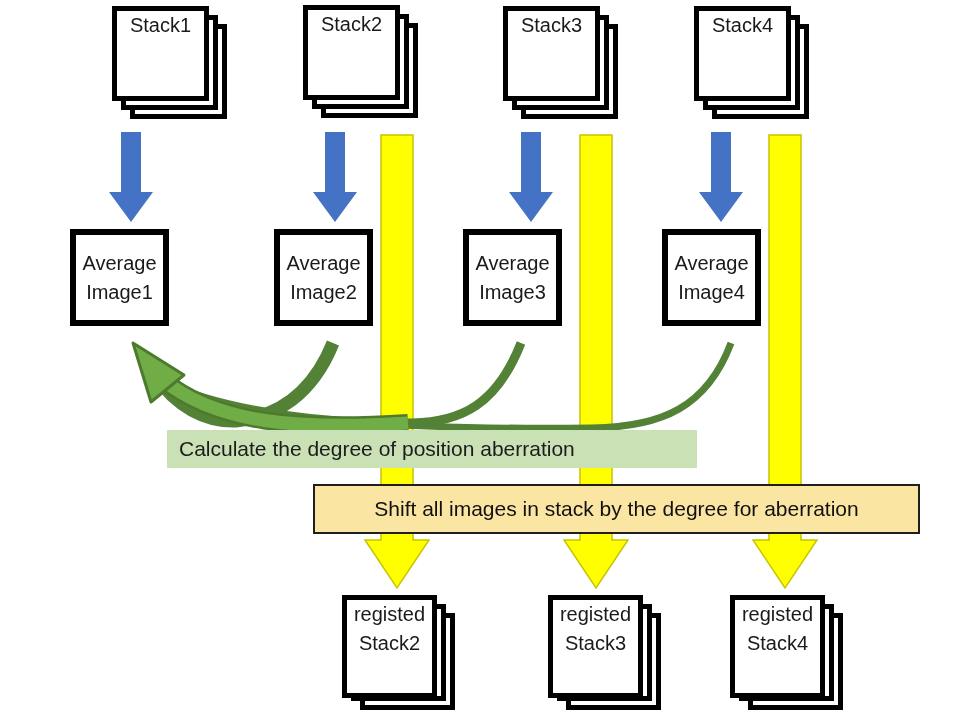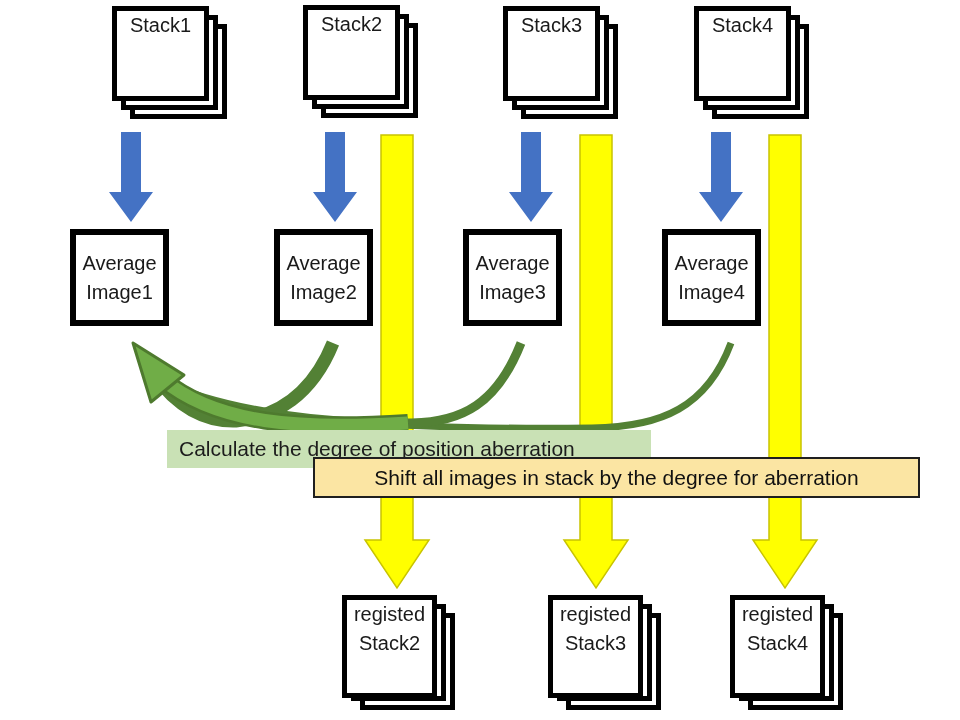"Calculate the degree of position" #band-calculate { width: 484px -> 530px }
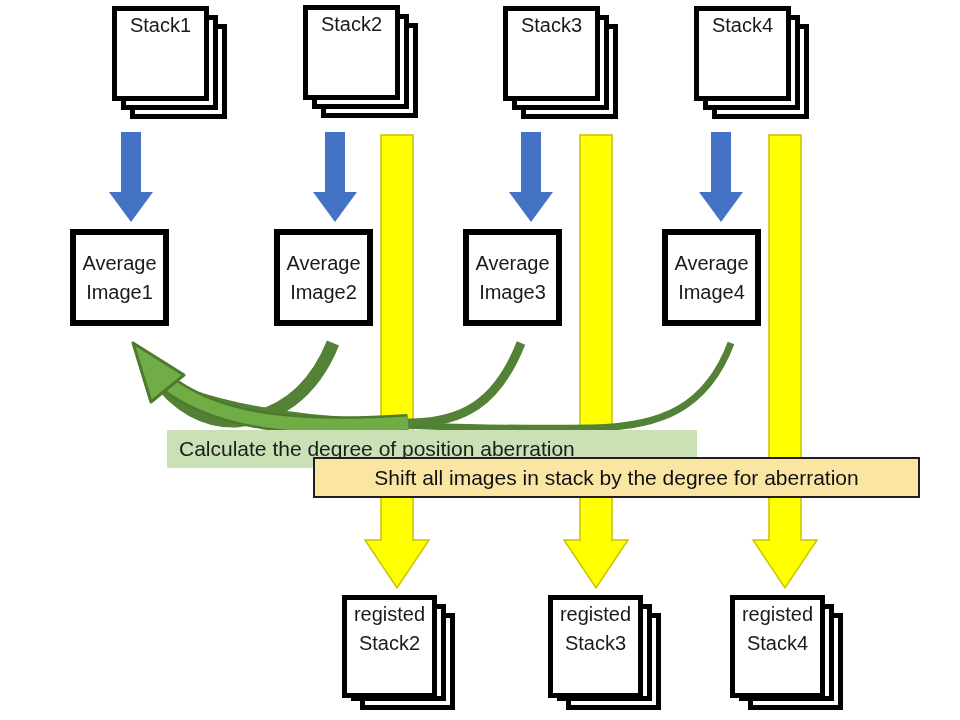"Shift all images in stack" #band-shift { height: 41px -> 50px; top: 457px -> 484px }
